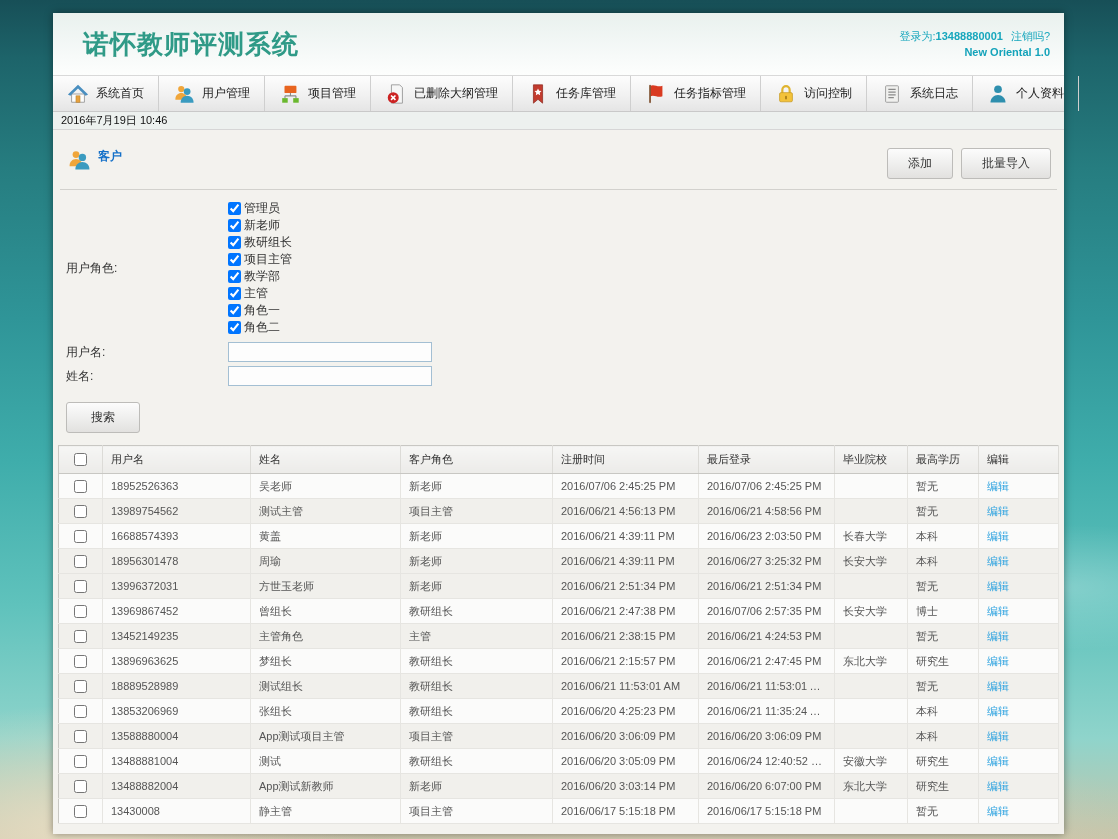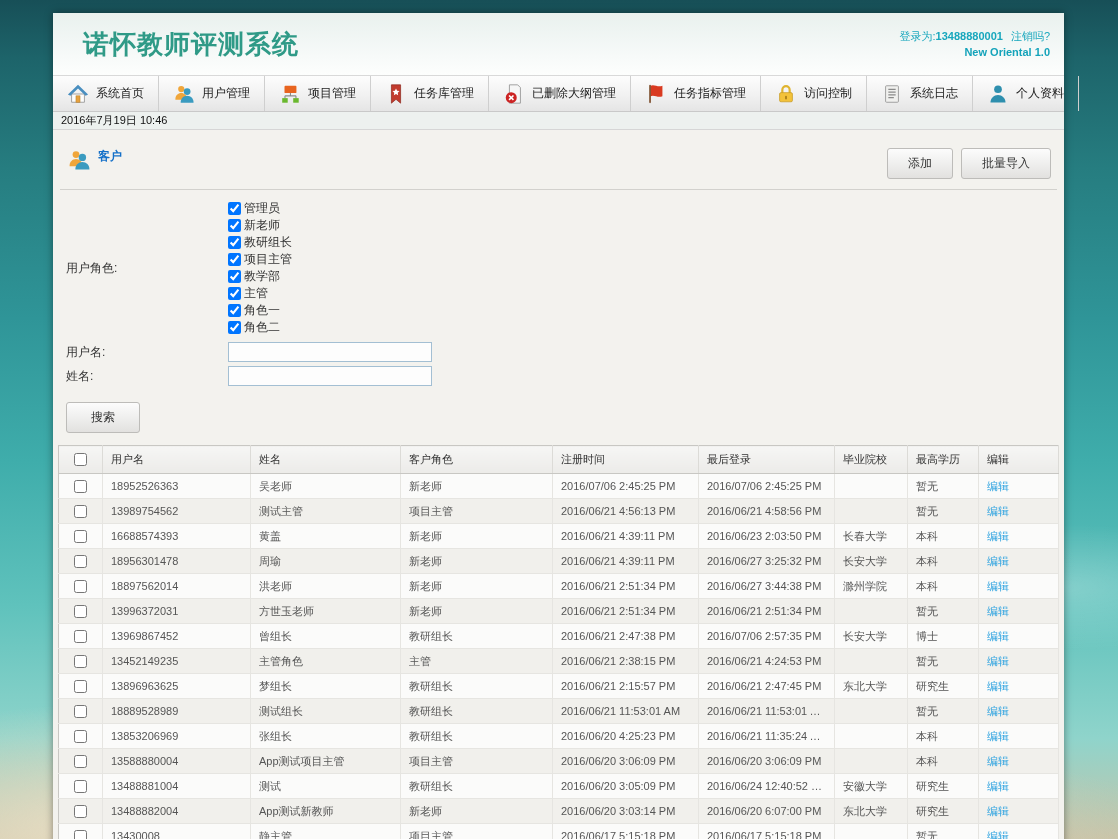"任务库管理" div.nav-item { order: before "已删除大纲管理" -> after "已删除大纲管理" }
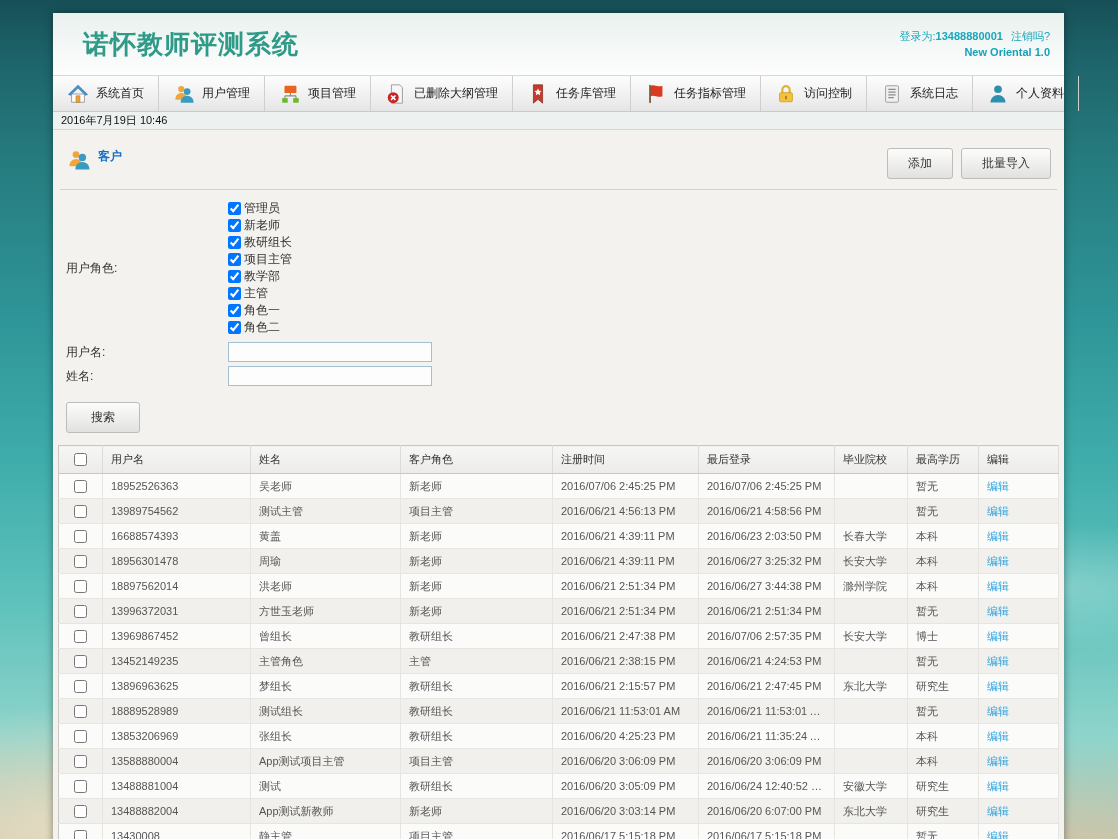"18897562014" tr.odd { html: <tr> <td><input></td> <td>18897562014</td> <td>洪老师</td> <td>新老师</td> <td>2016/06/21 2:51:34 PM</td> <td>2016/06/27 3:44:38 PM</td> <td>滁州学院</td> <td>本科</td> <td><a>编辑</a></td> </tr> -> none }
